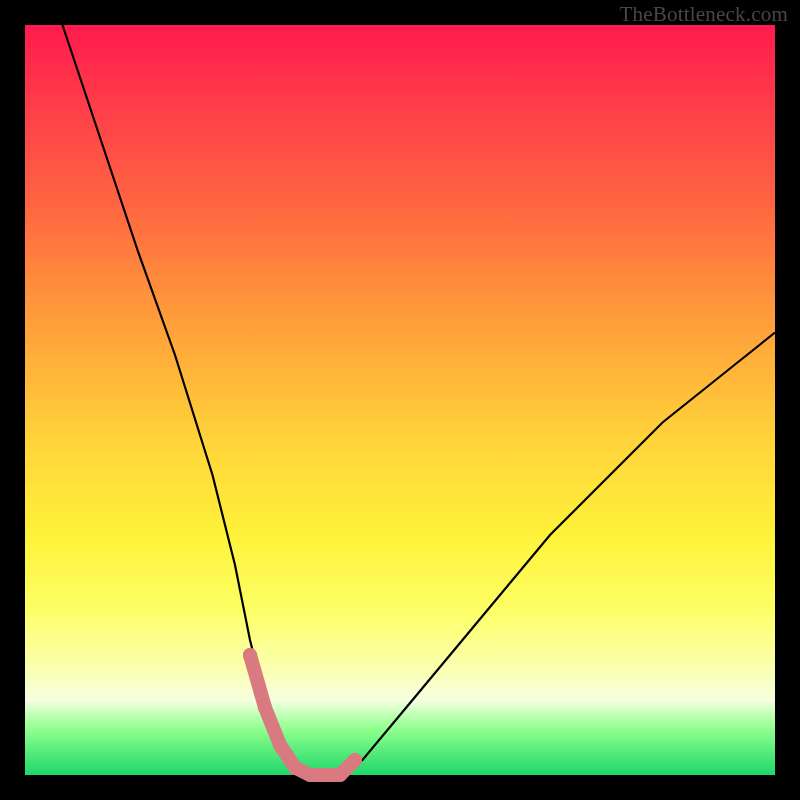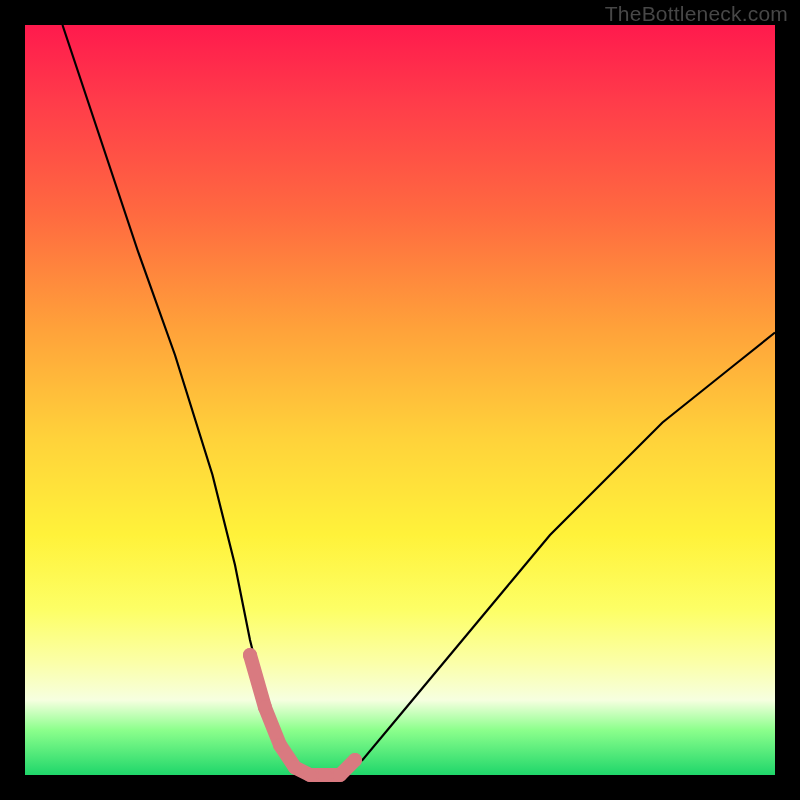"TheBottleneck.com" .watermark { font-family: none -> Liberation Serif, serif }
